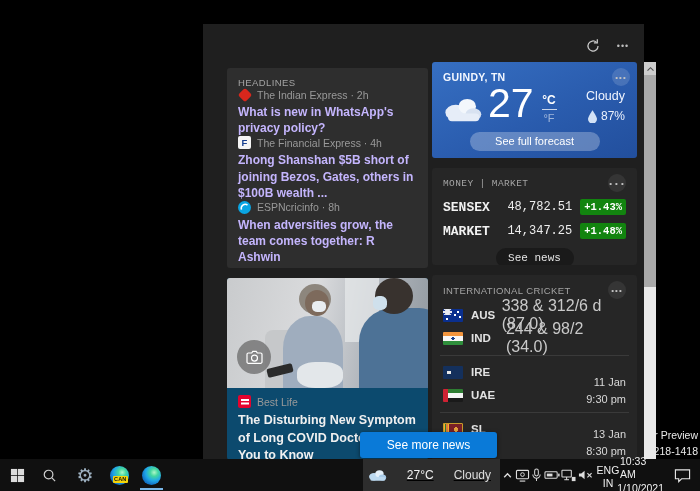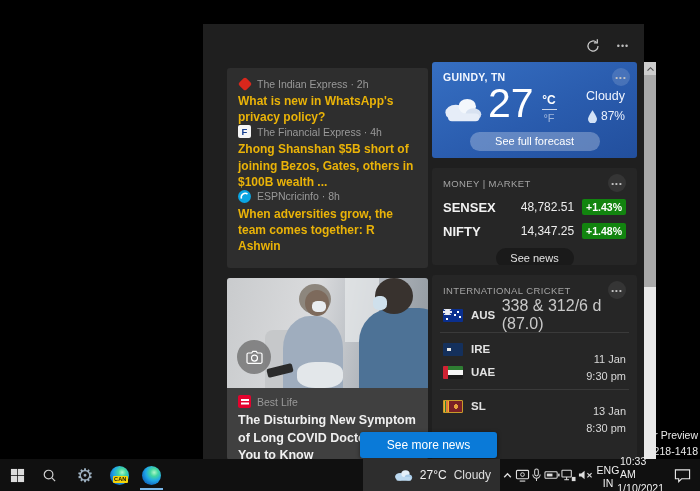"HEADLINES" div.card-title { html: none -> <div>HEADLINES</div> }
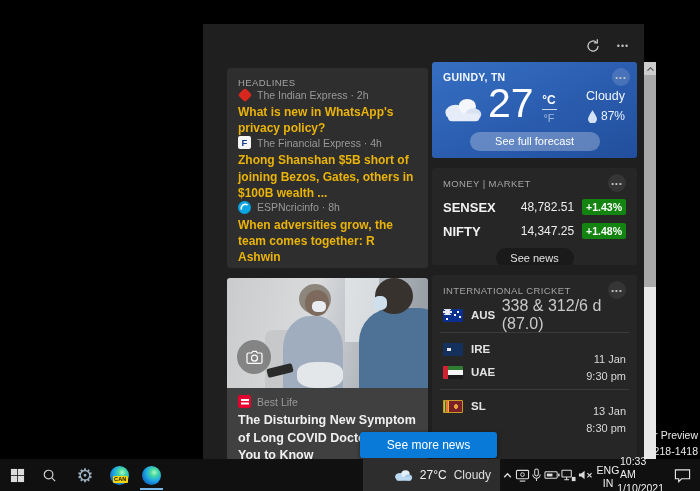"What is new in WhatsApp's" .hl-title { color: #eab308 -> #c4b5fd }
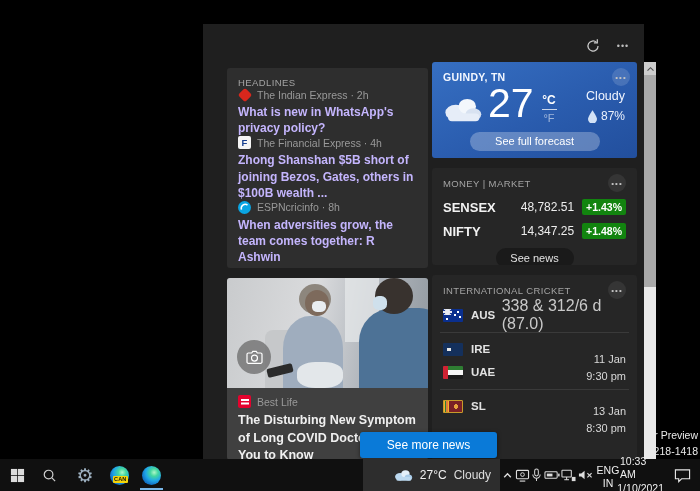"MONEY | MARKET" .card-market { font-family: none -> Liberation Mono, monospace }
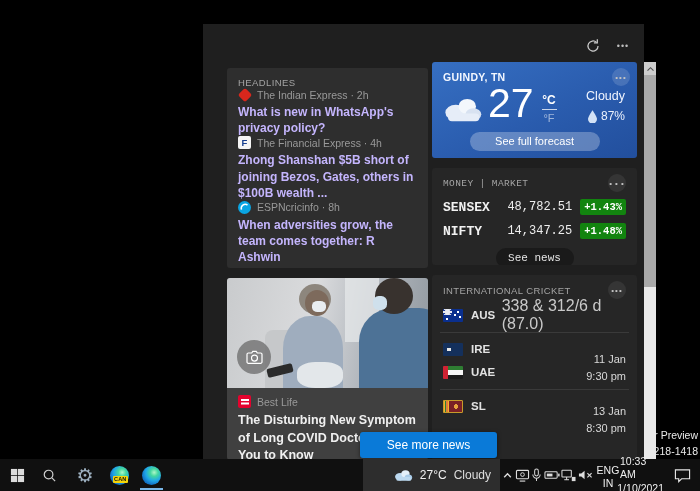"NIFTY" span.mk-name { text: NIFTY -> MARKET }
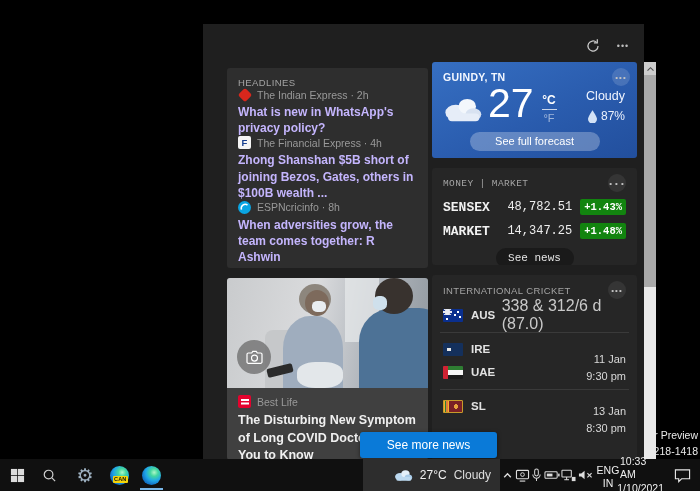"IND" div.ck-row { html: none -> <div> <span></span> <span>IND</span> <span>244 &amp; 98/2 (34.0)</span> </div> }
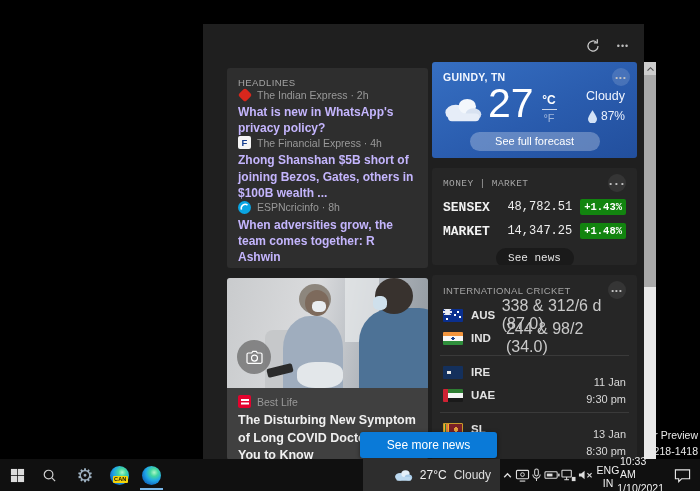"Best Life" .card-photo { background: #404040 -> #0c4a6e }
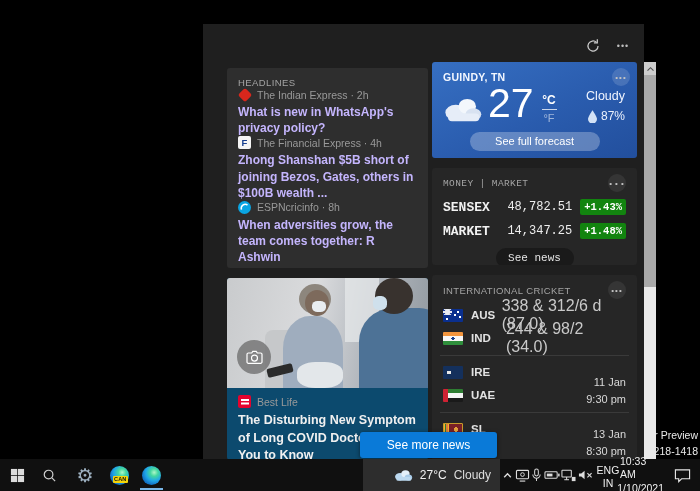"27°C" .tb-weather { gap: 7px -> 20px; text-decoration: none -> underline }
